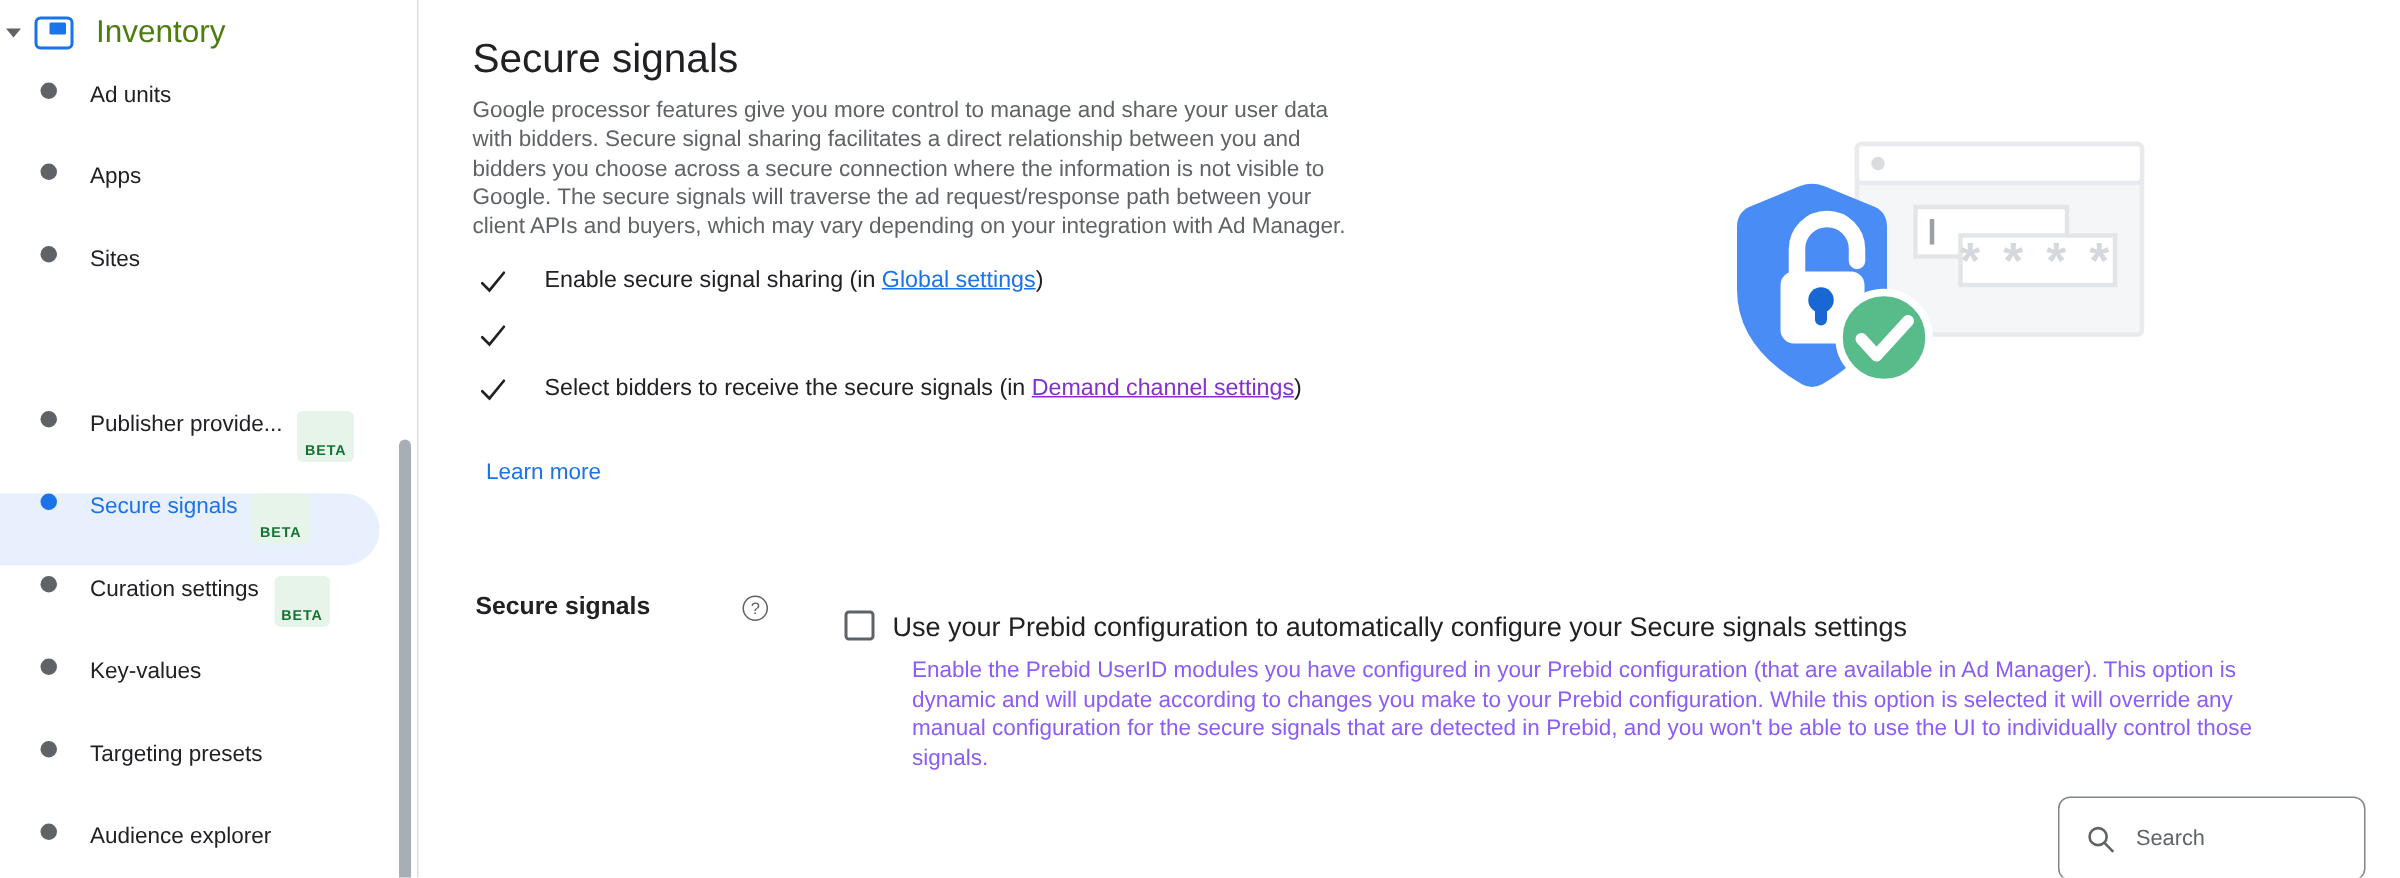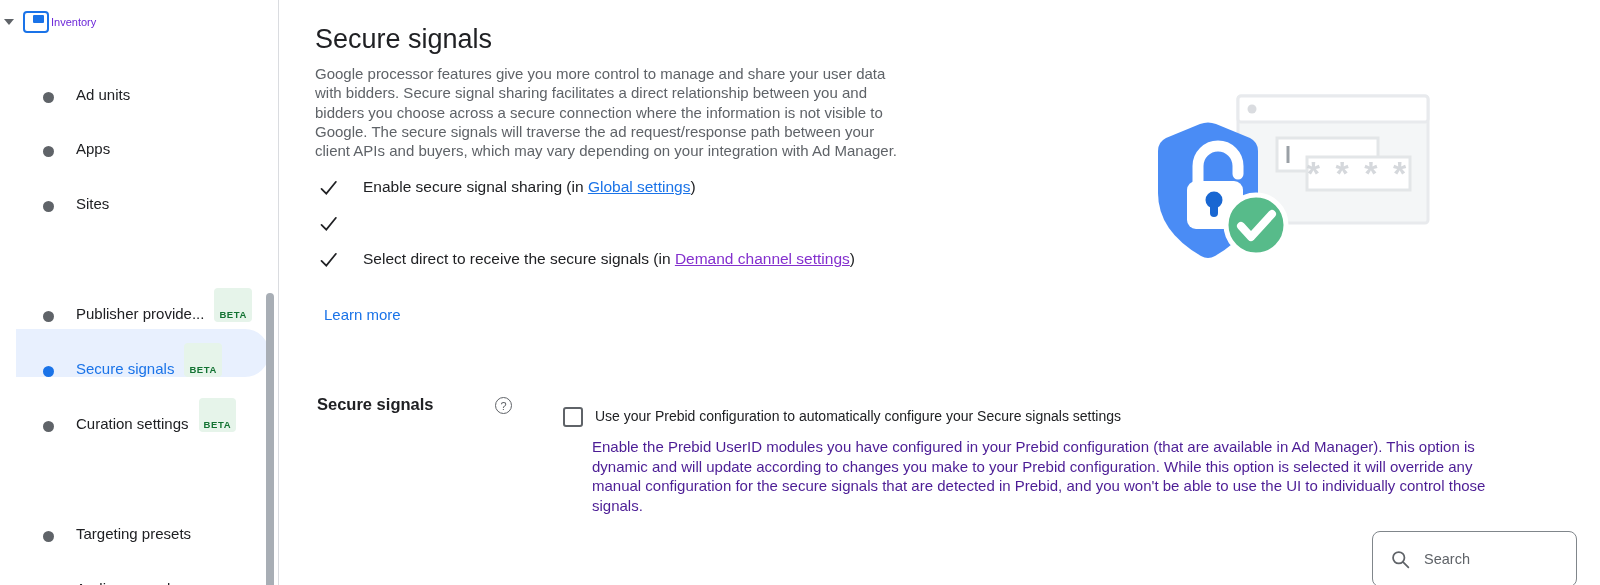"Inventory" .inv-label { color: #6d28d9 -> #4d7c0f; font-size: 11px -> 21px; margin-left: 2px -> 15px }
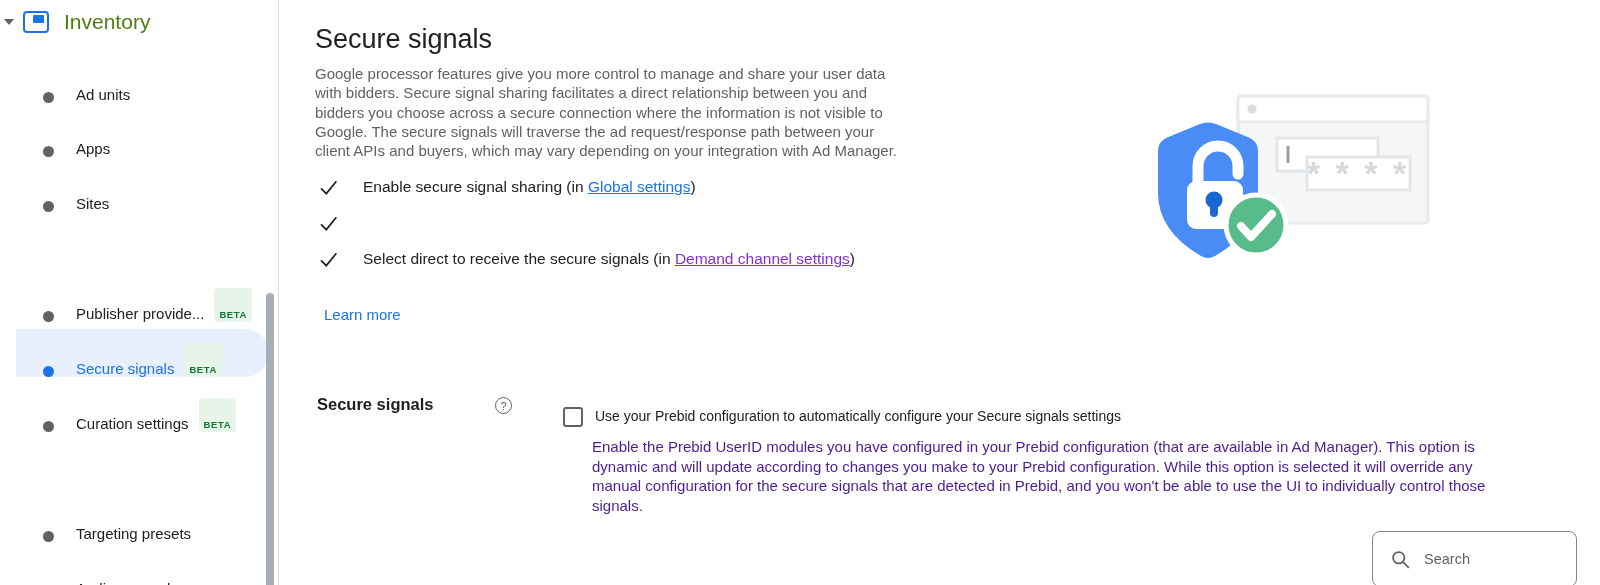"Ad units" .side-row { align-items: flex-end -> flex-start; left: 16px -> 0 }
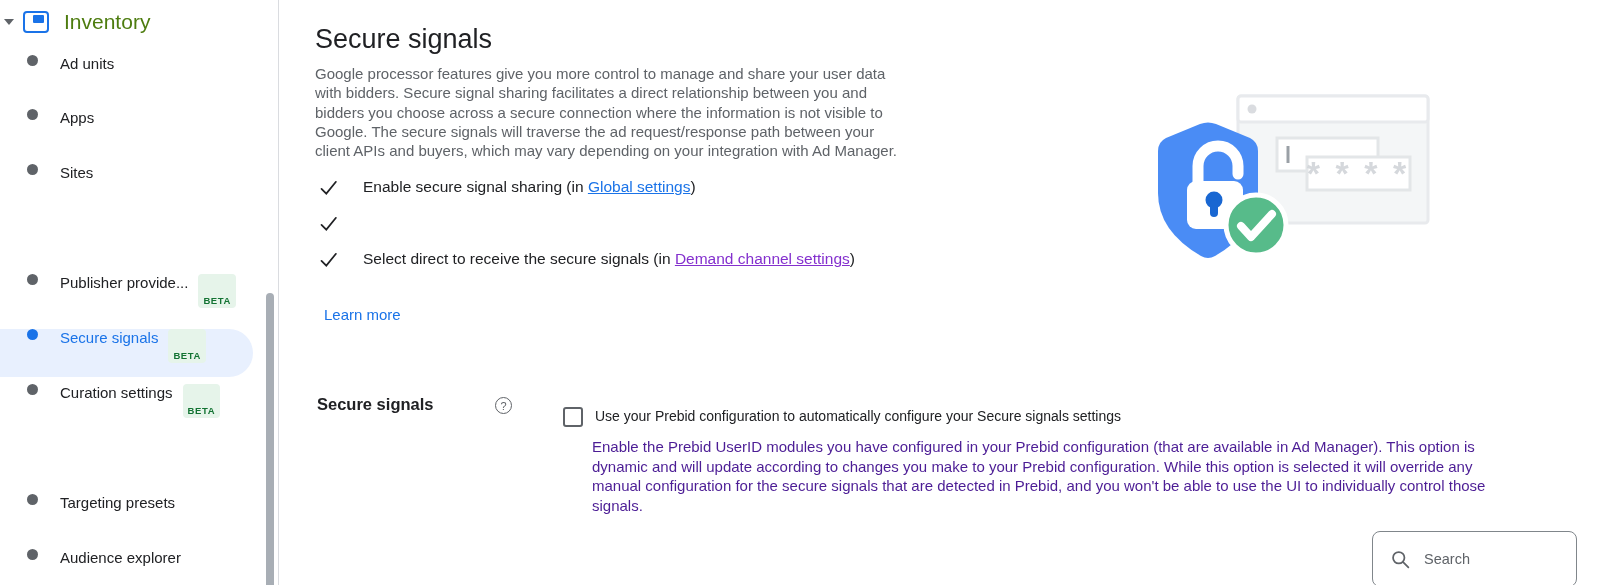"Select direct to receive the" span { text: direct -> bidders }
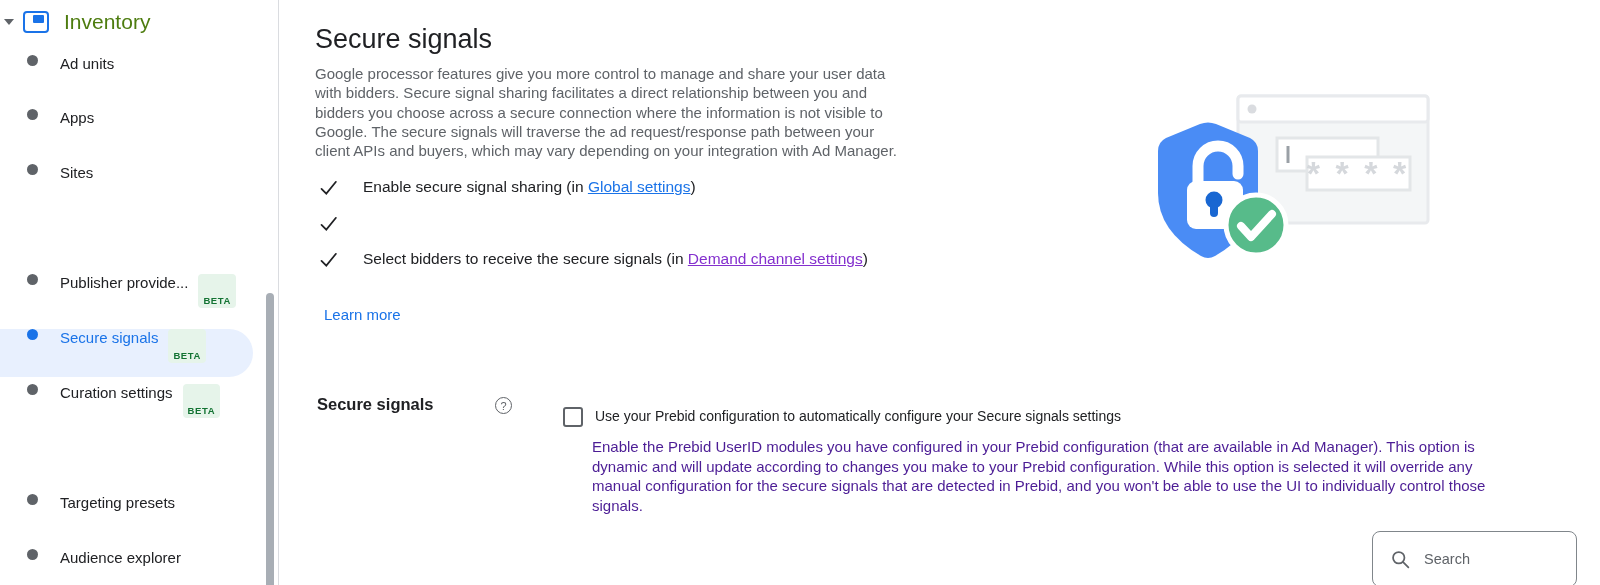"Use your Prebid configuration to" .cb-label { font-size: 14px -> 18px }
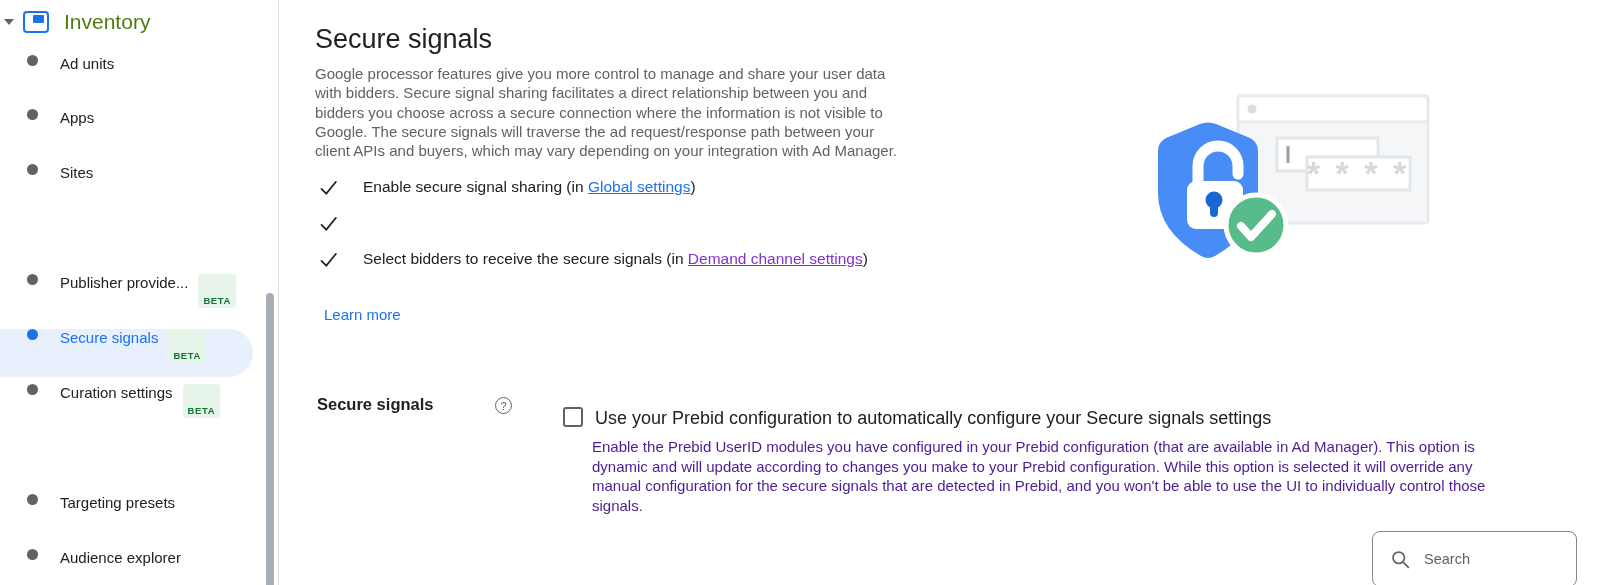"Key-values" div.side-row { html: none -> <div> <div></div> <div>Key-values</div> </div> }
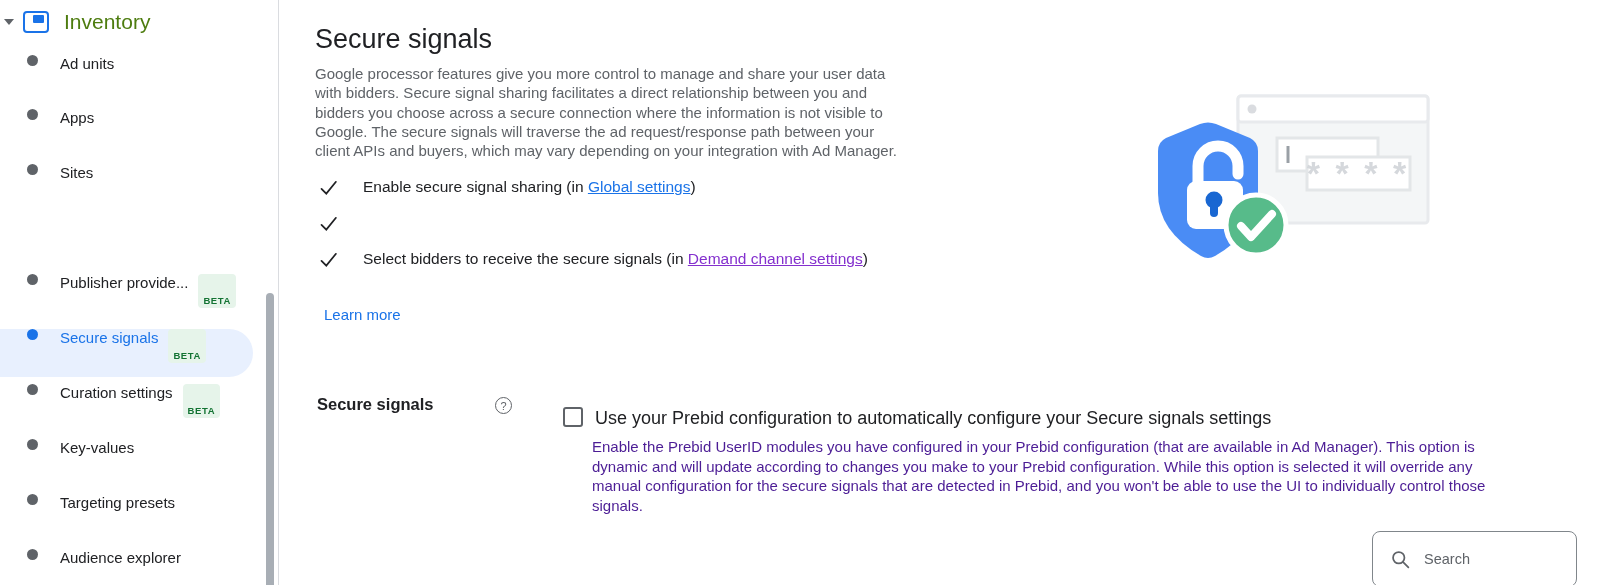"Enable the Prebid UserID modules" .cb-desc { color: #4c1d95 -> #8b5cf6; left: 592px -> 608px }
